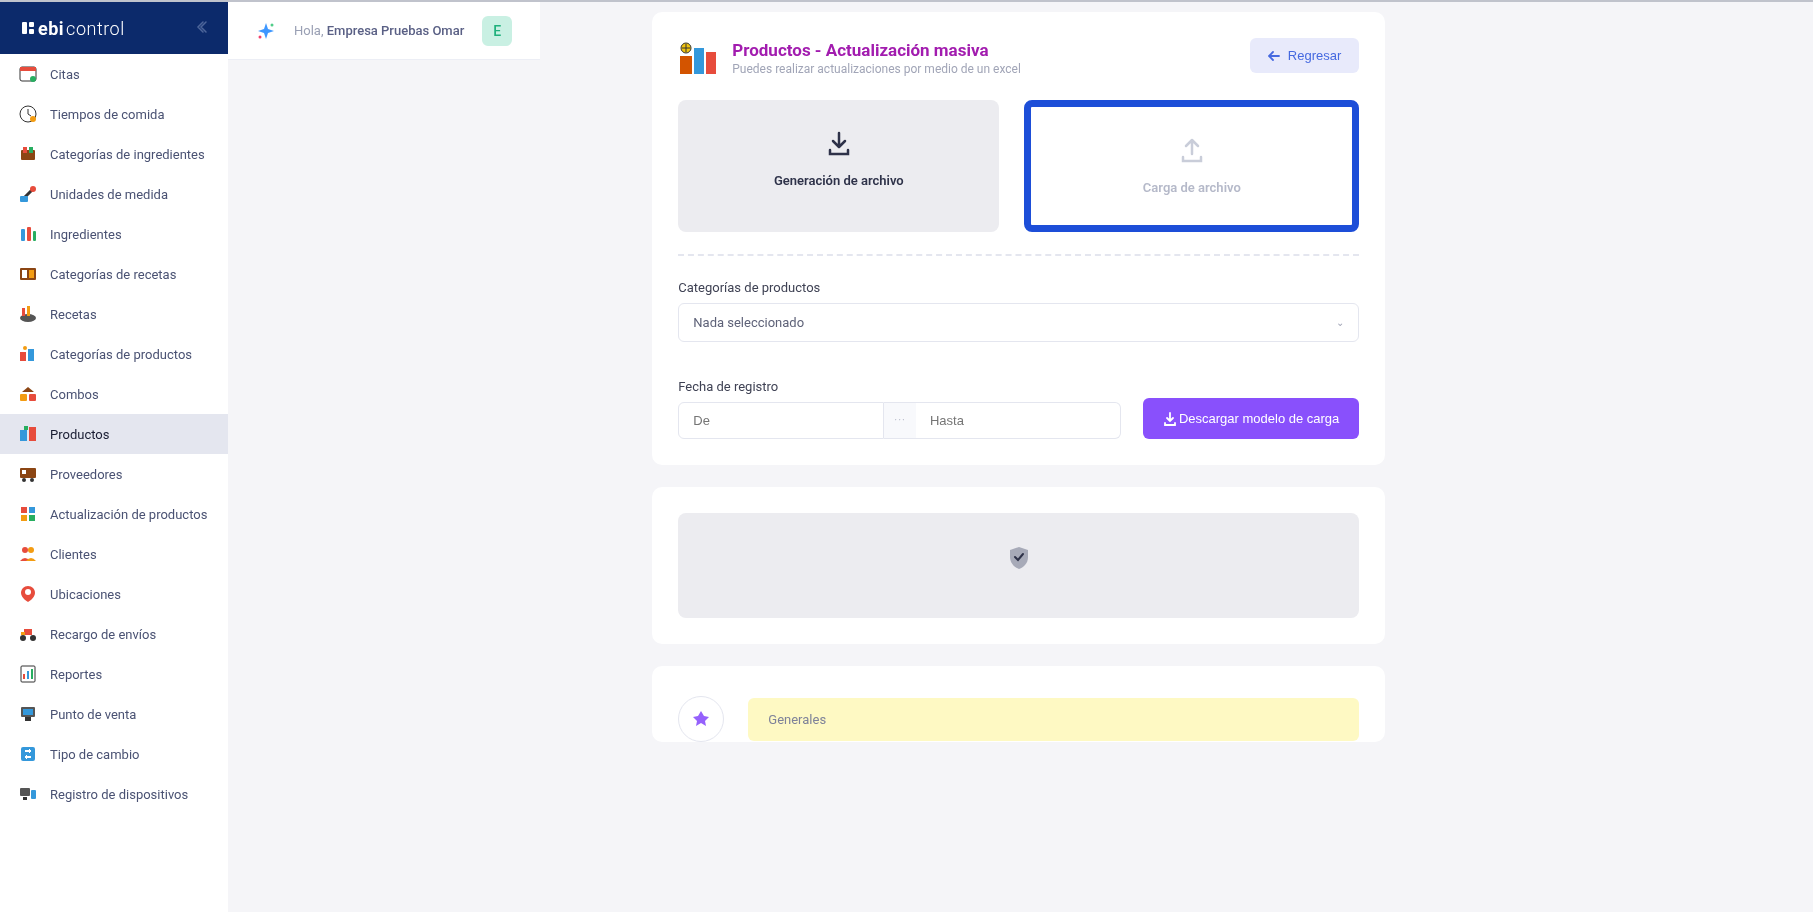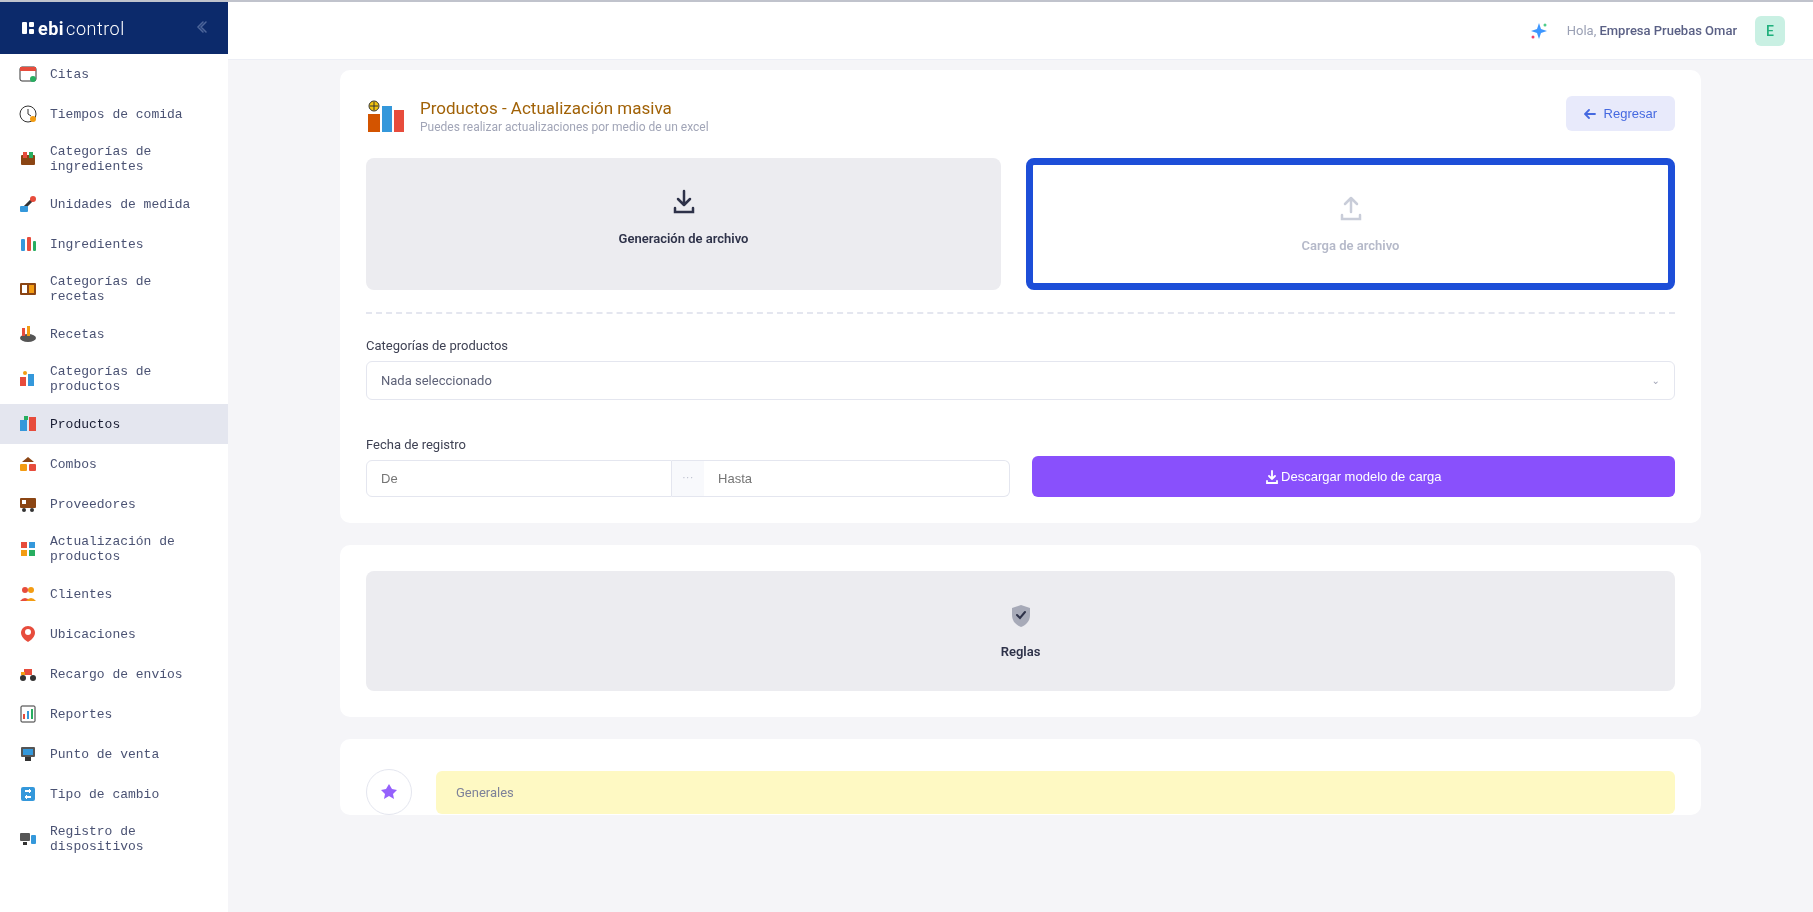"Hola, Empresa Pruebas Omar" .main { flex-direction: column -> row }
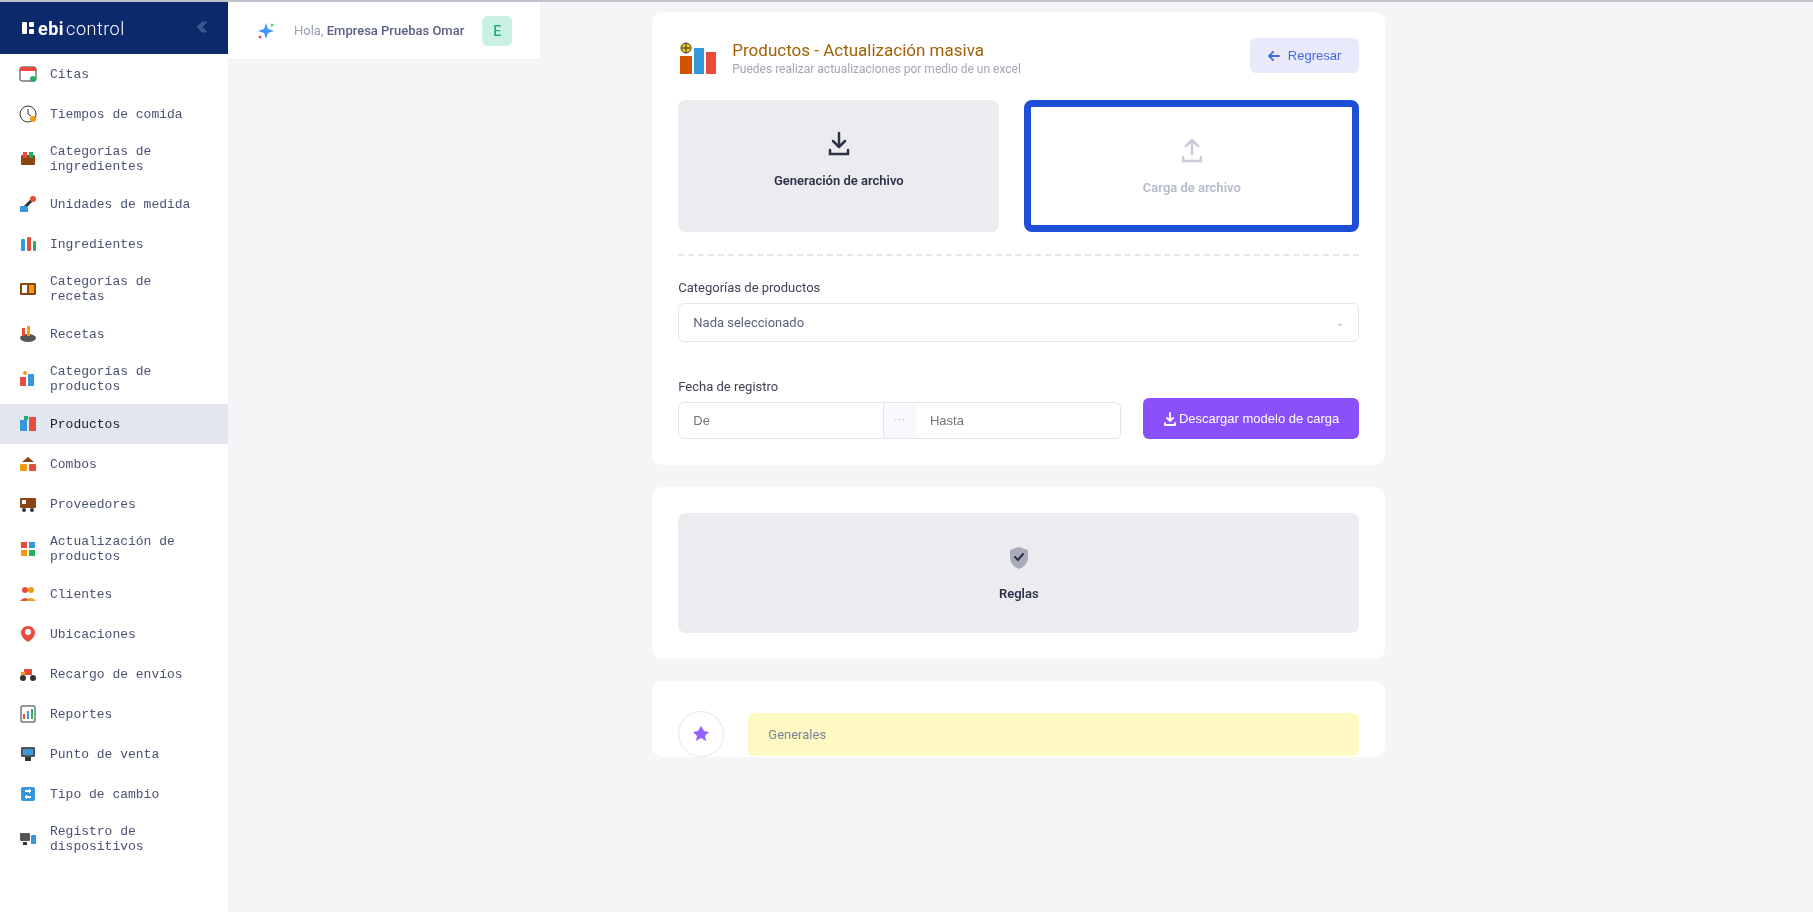"Productos - Actualización masiva" .head-title { color: #a16207 -> #a21caf; font-weight: 400 -> 700 }
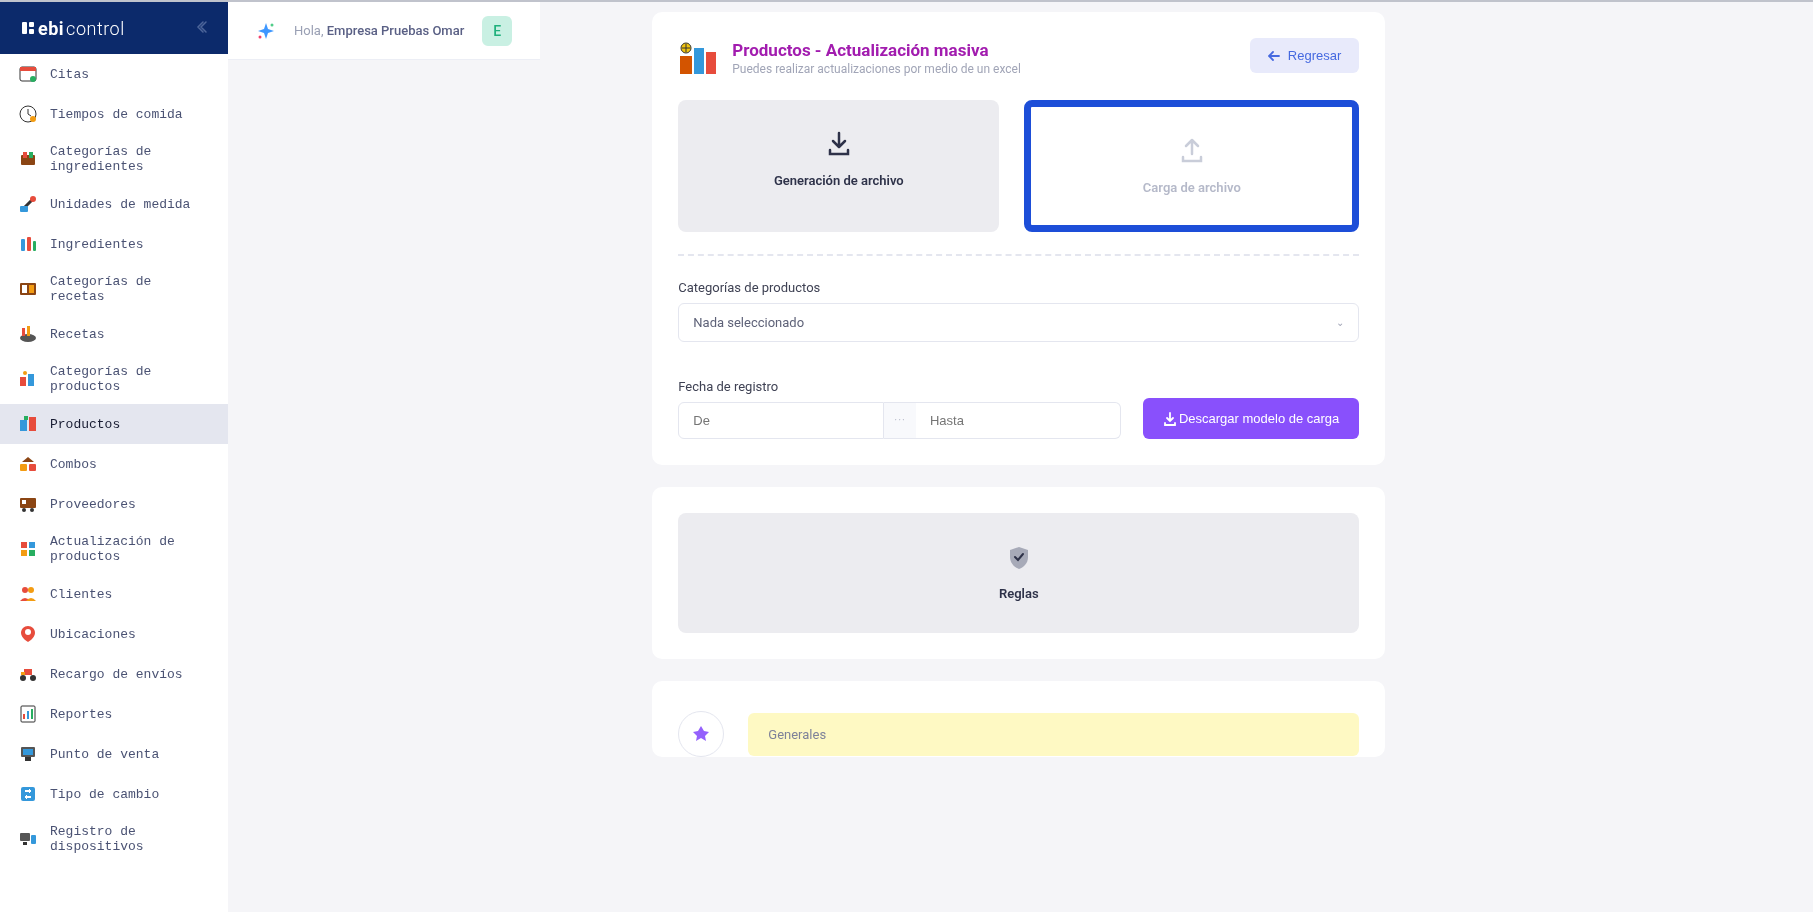"Citas" .nav { font-family: Liberation Mono, monospace -> none }
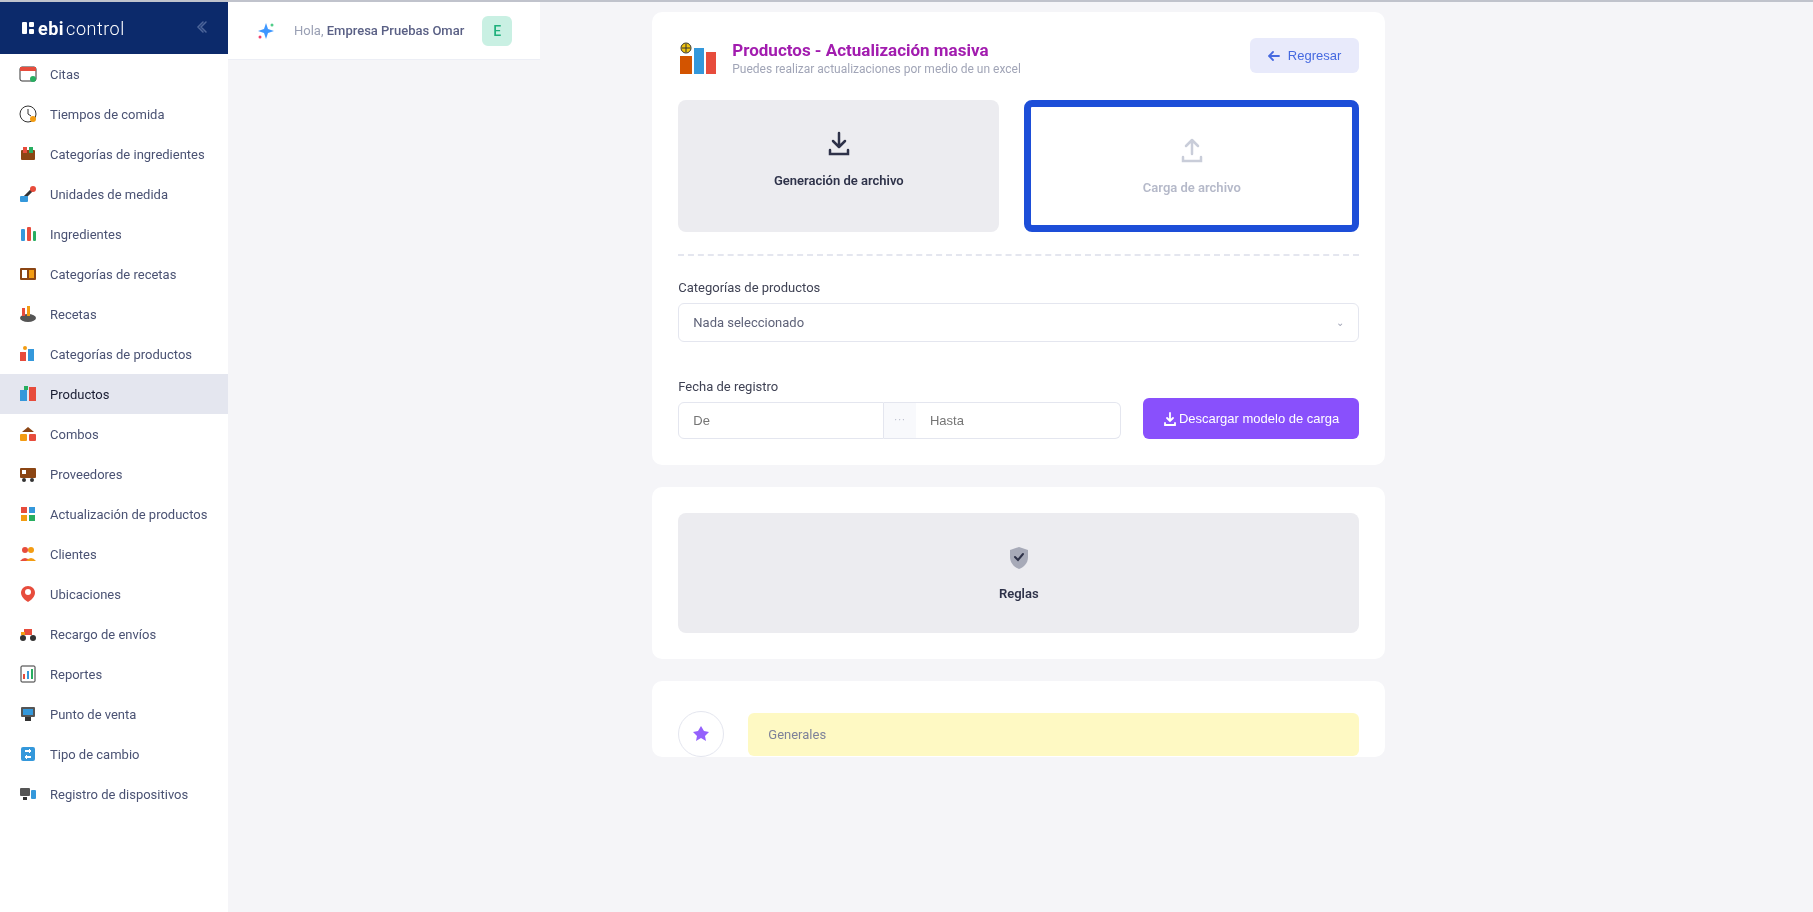"Productos" div.nav-item { order: before "Combos" -> after "Combos" }
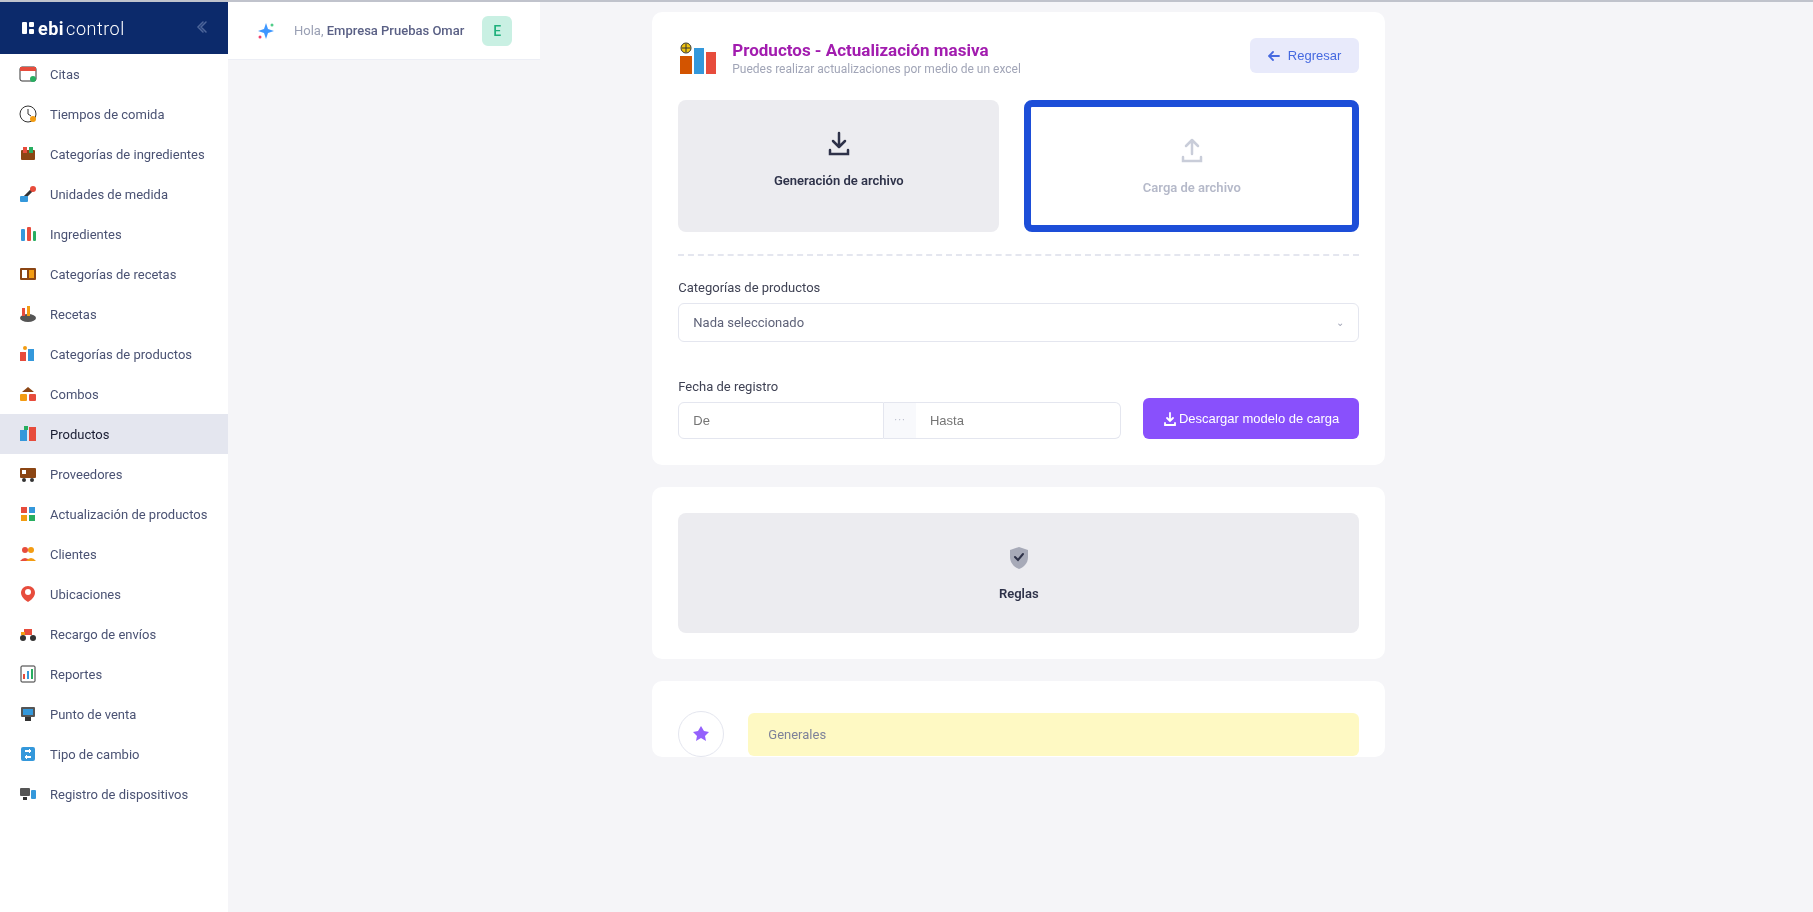"Reglas" div.rules-label { html: <div>Reglas</div> -> none }
